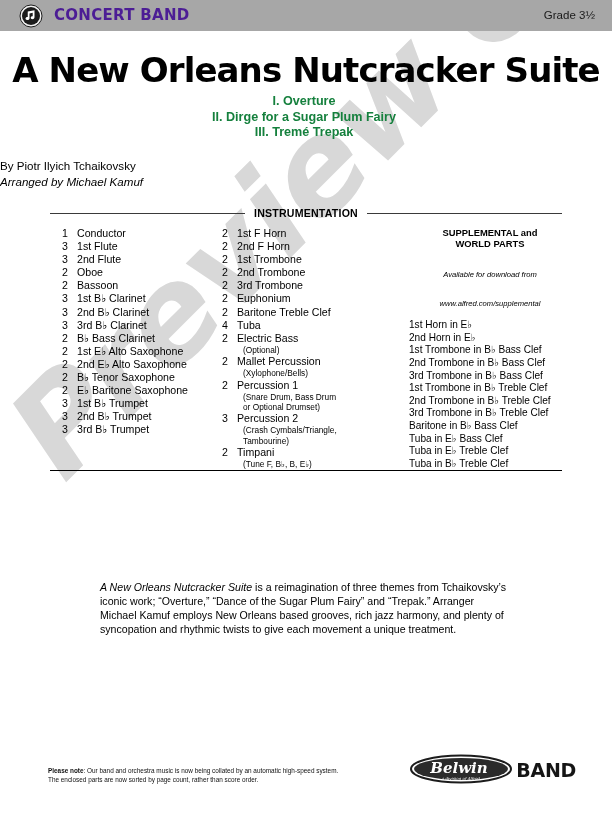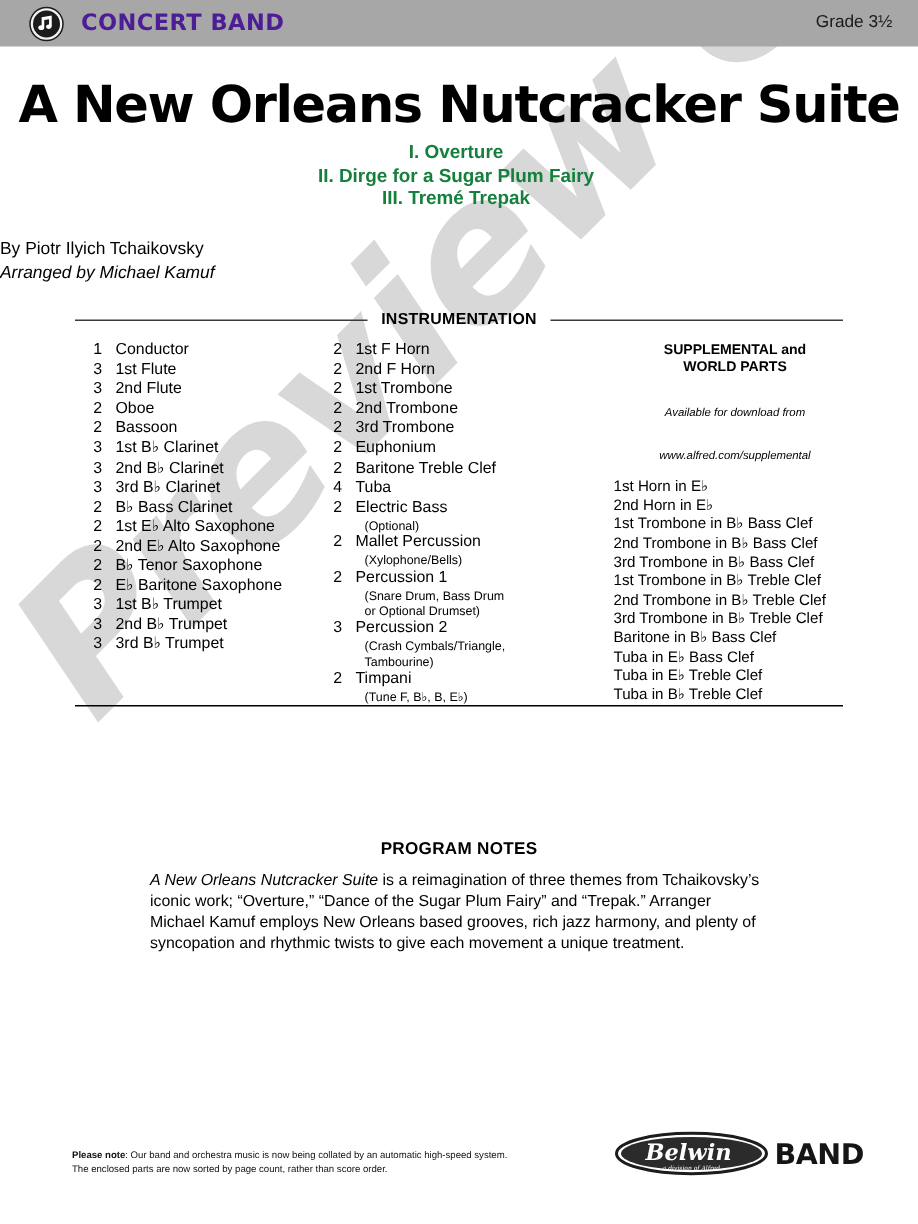"PROGRAM NOTES" div { html: <div>PROGRAM NOTES</div> -> none }
